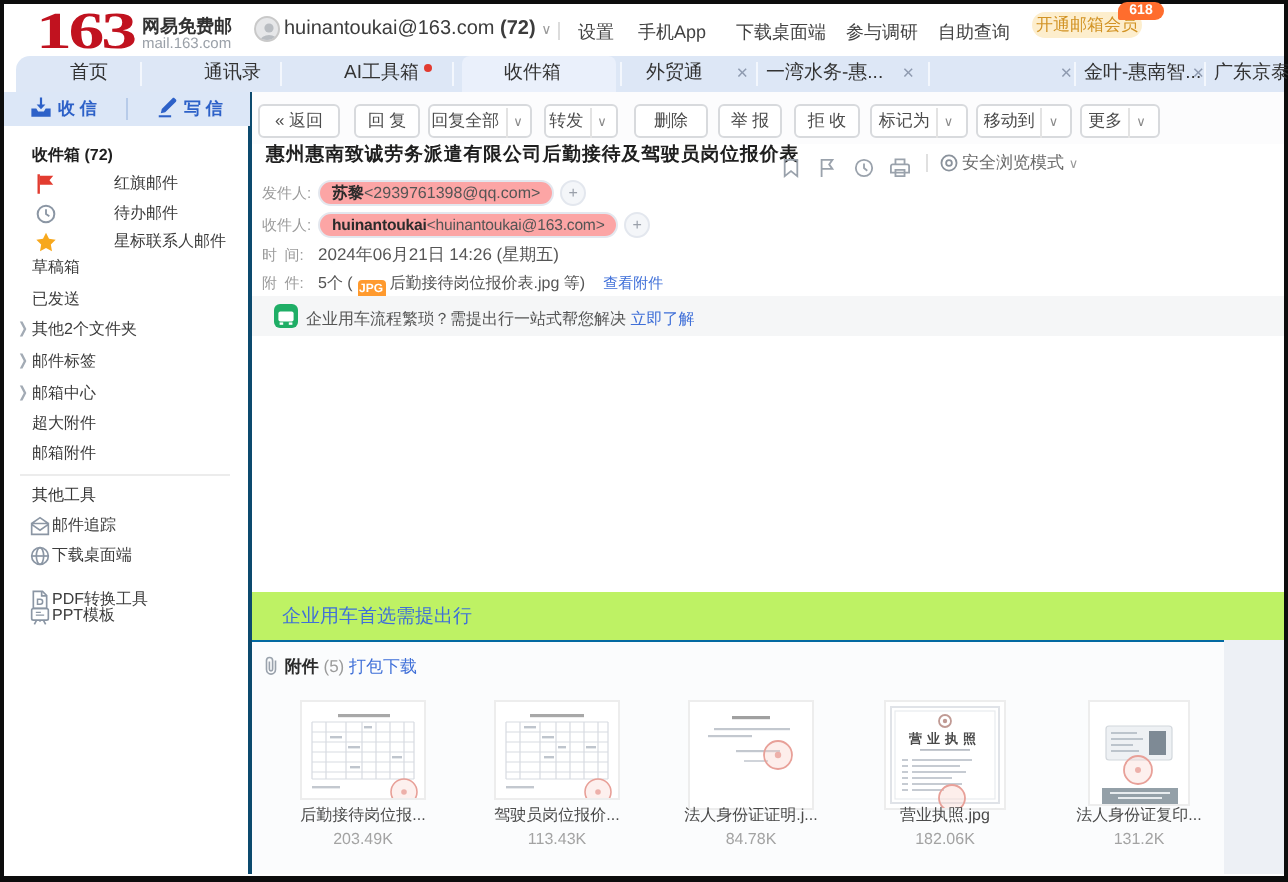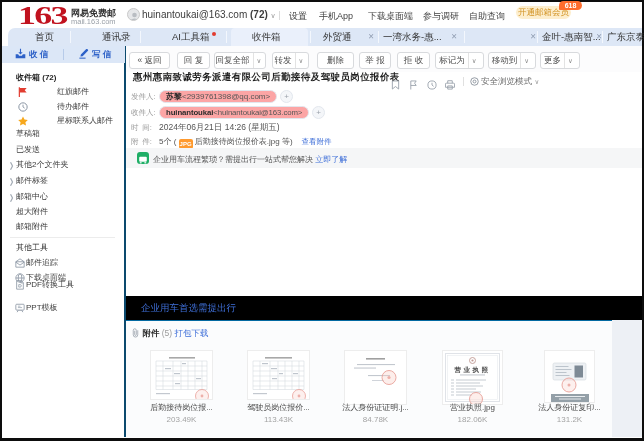"PDF转换工具" div.titem { top: 232px -> 247px }
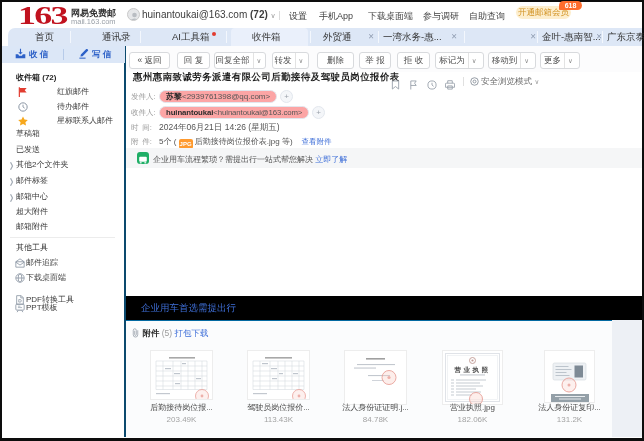"企业用车首选需提出行" #adband { background: #000000 -> #bef264 }
